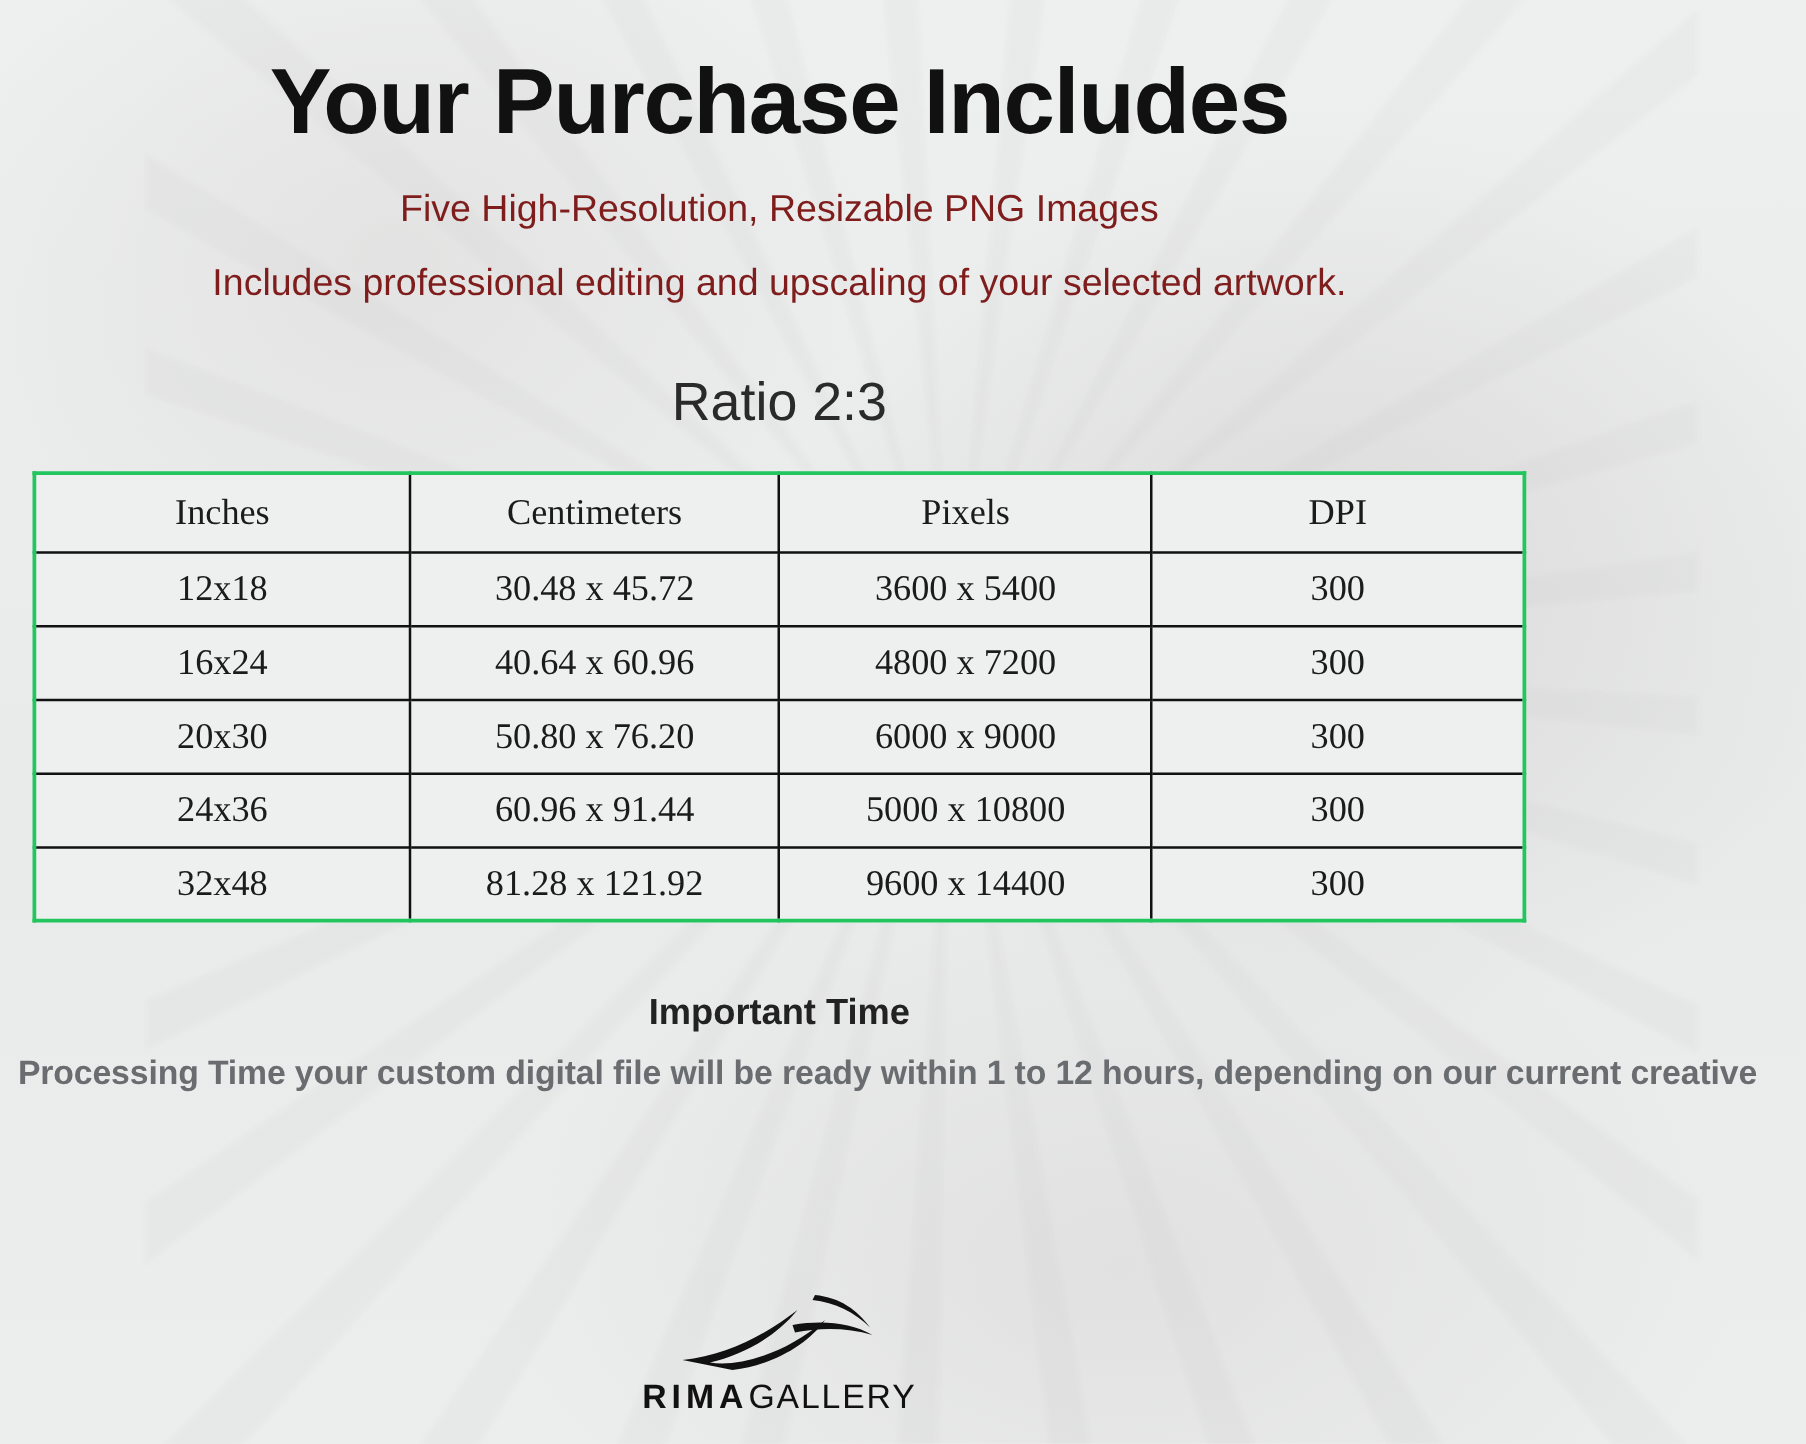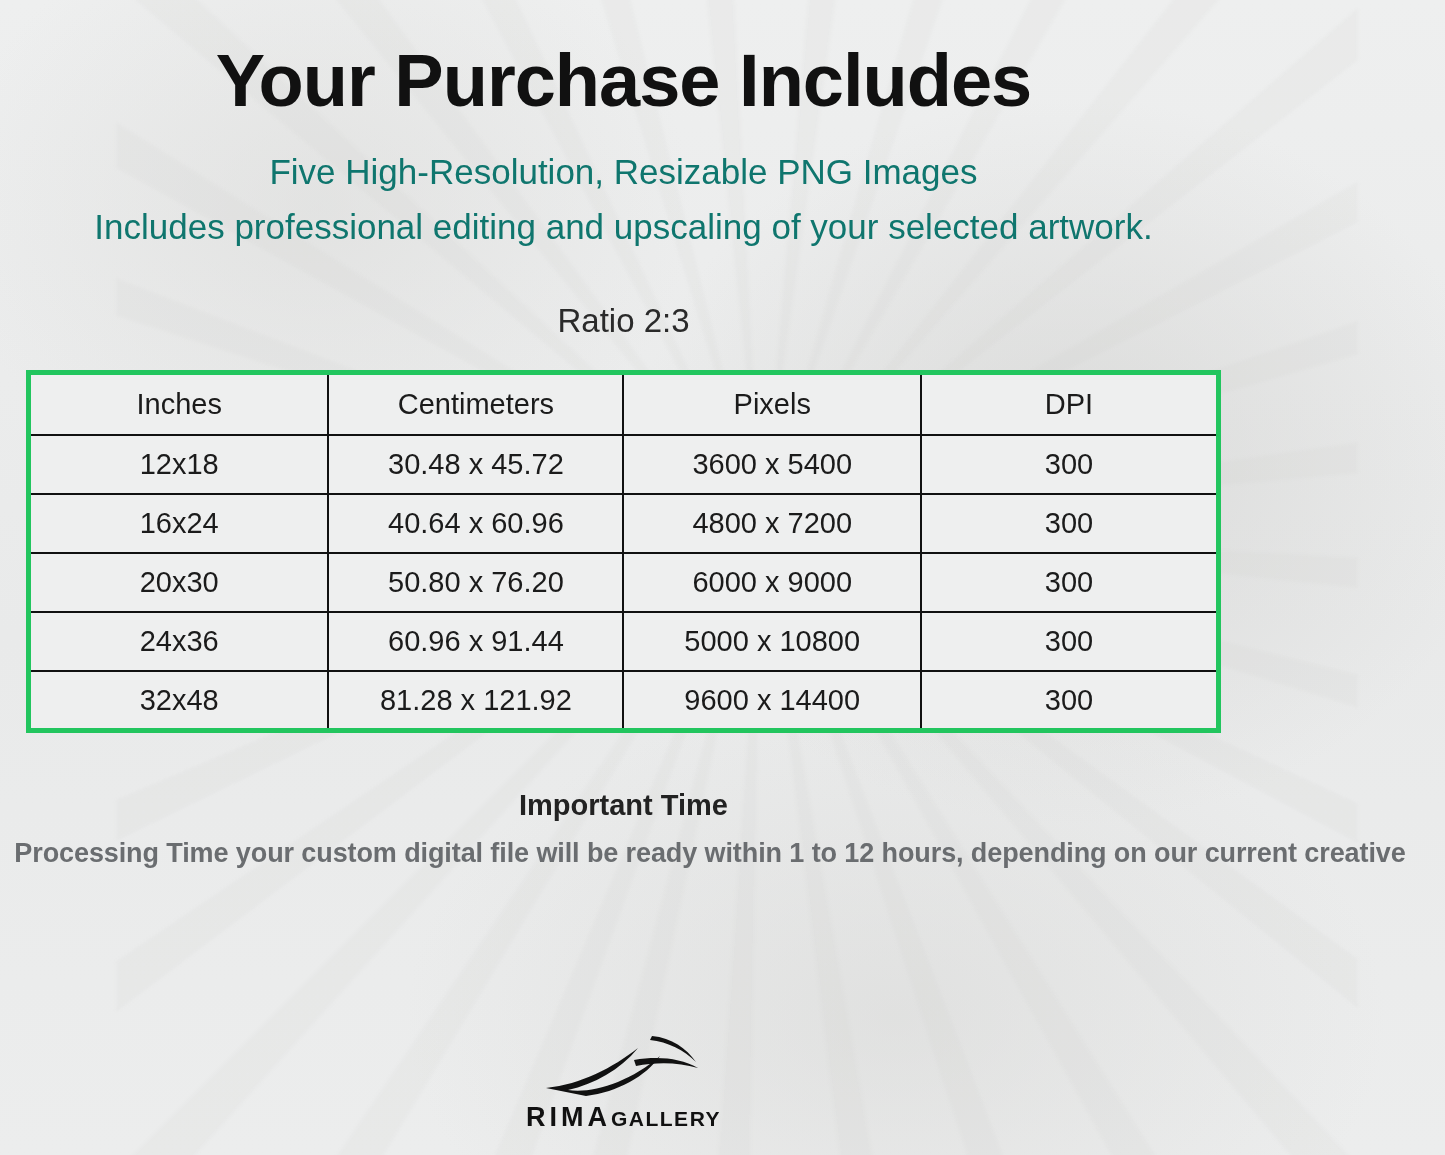"Five High-Resolution, Resizable PNG" .subtitle { color: #0f766e -> #7f1d1d; font-size: 35px -> 30px; margin: 0 -> 12px }
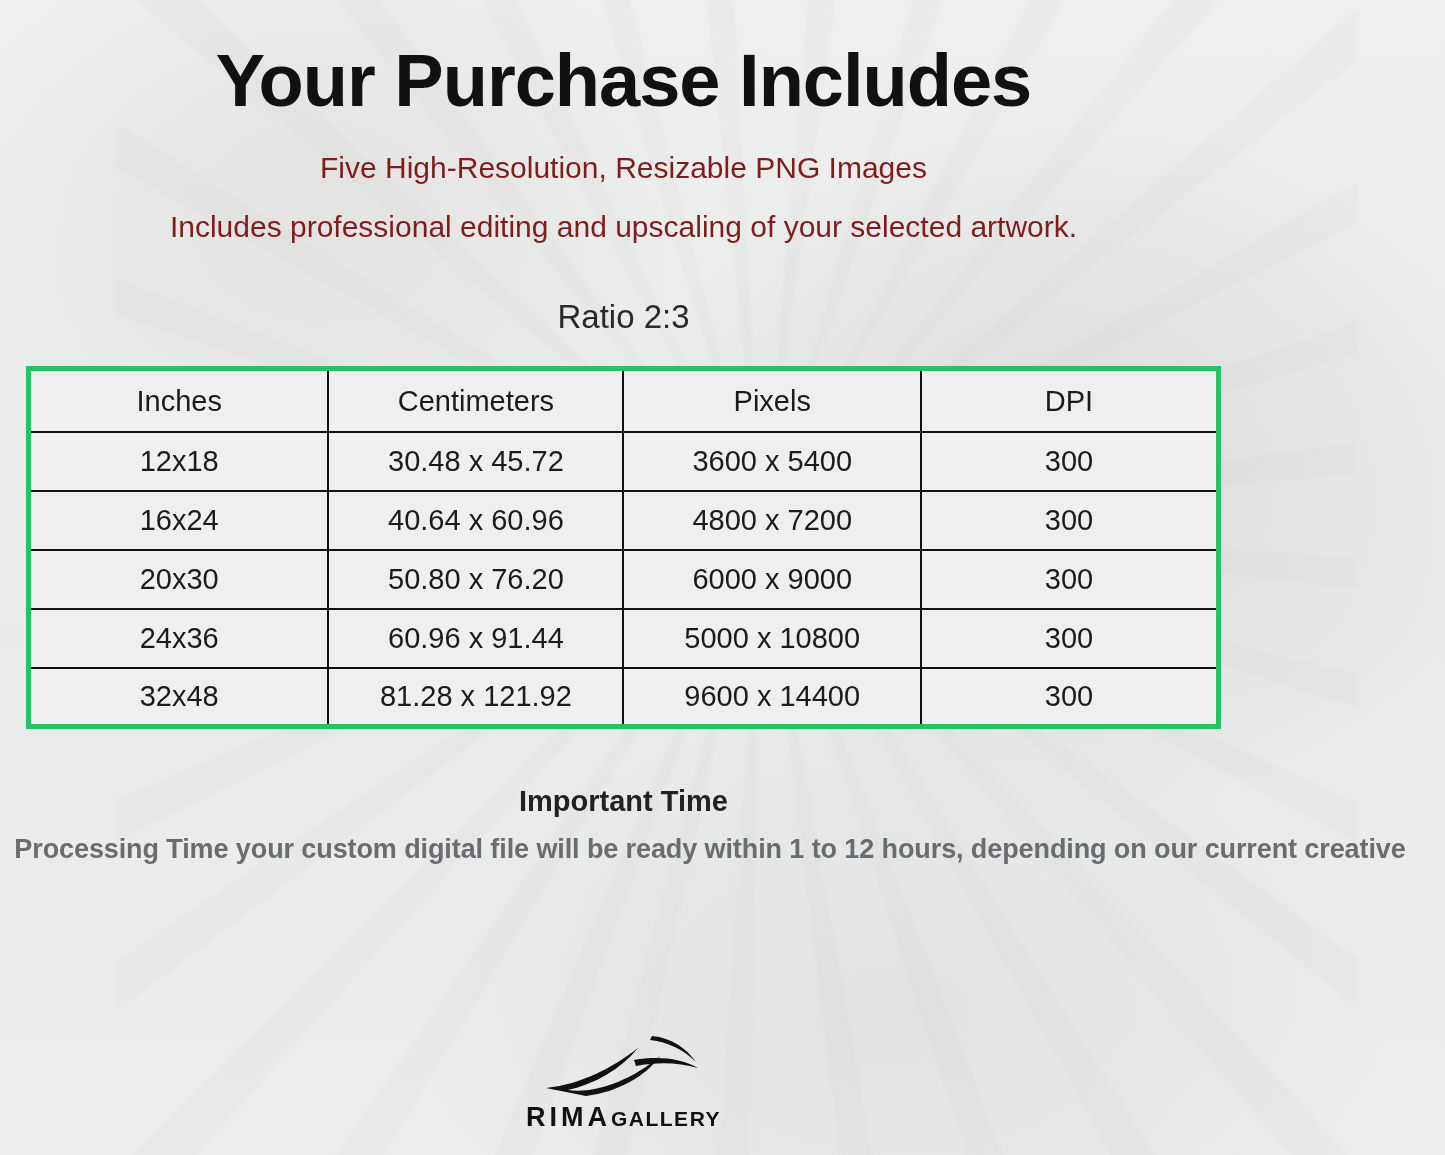"Ratio 2:3" .ratio { font-size: 33px -> 43px }
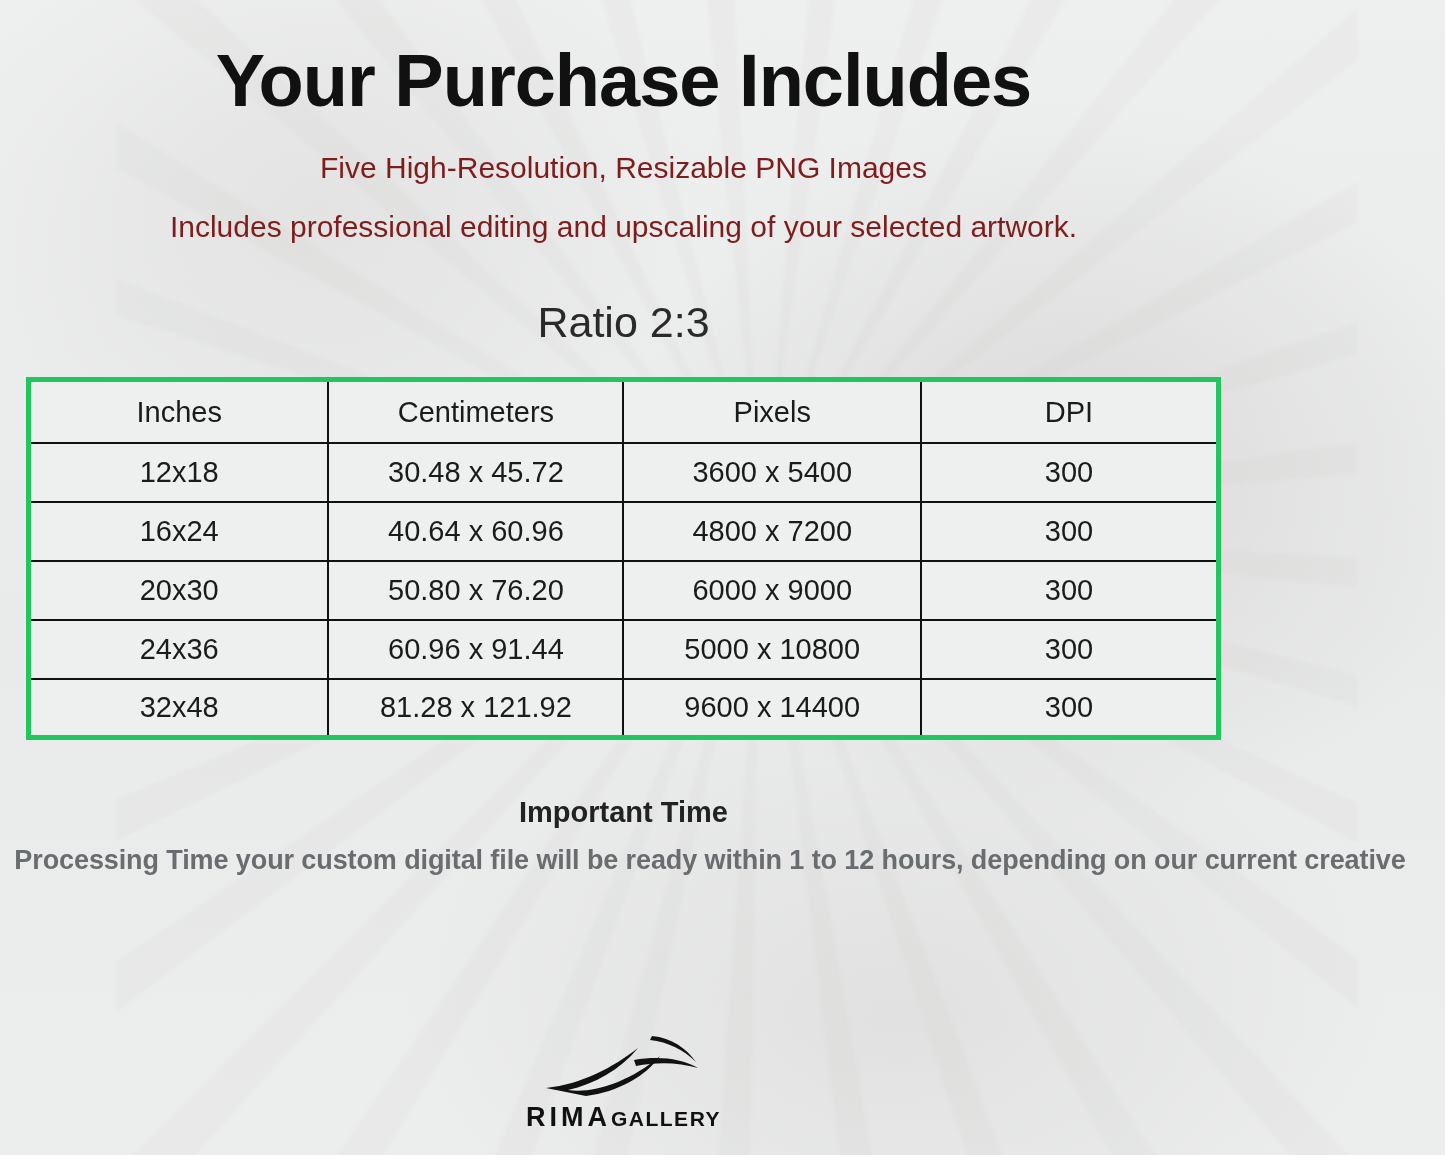"Inches" table.size-table { border: 5px solid #22c55e -> 3px solid #22c55e; font-family: none -> Liberation Serif, serif }
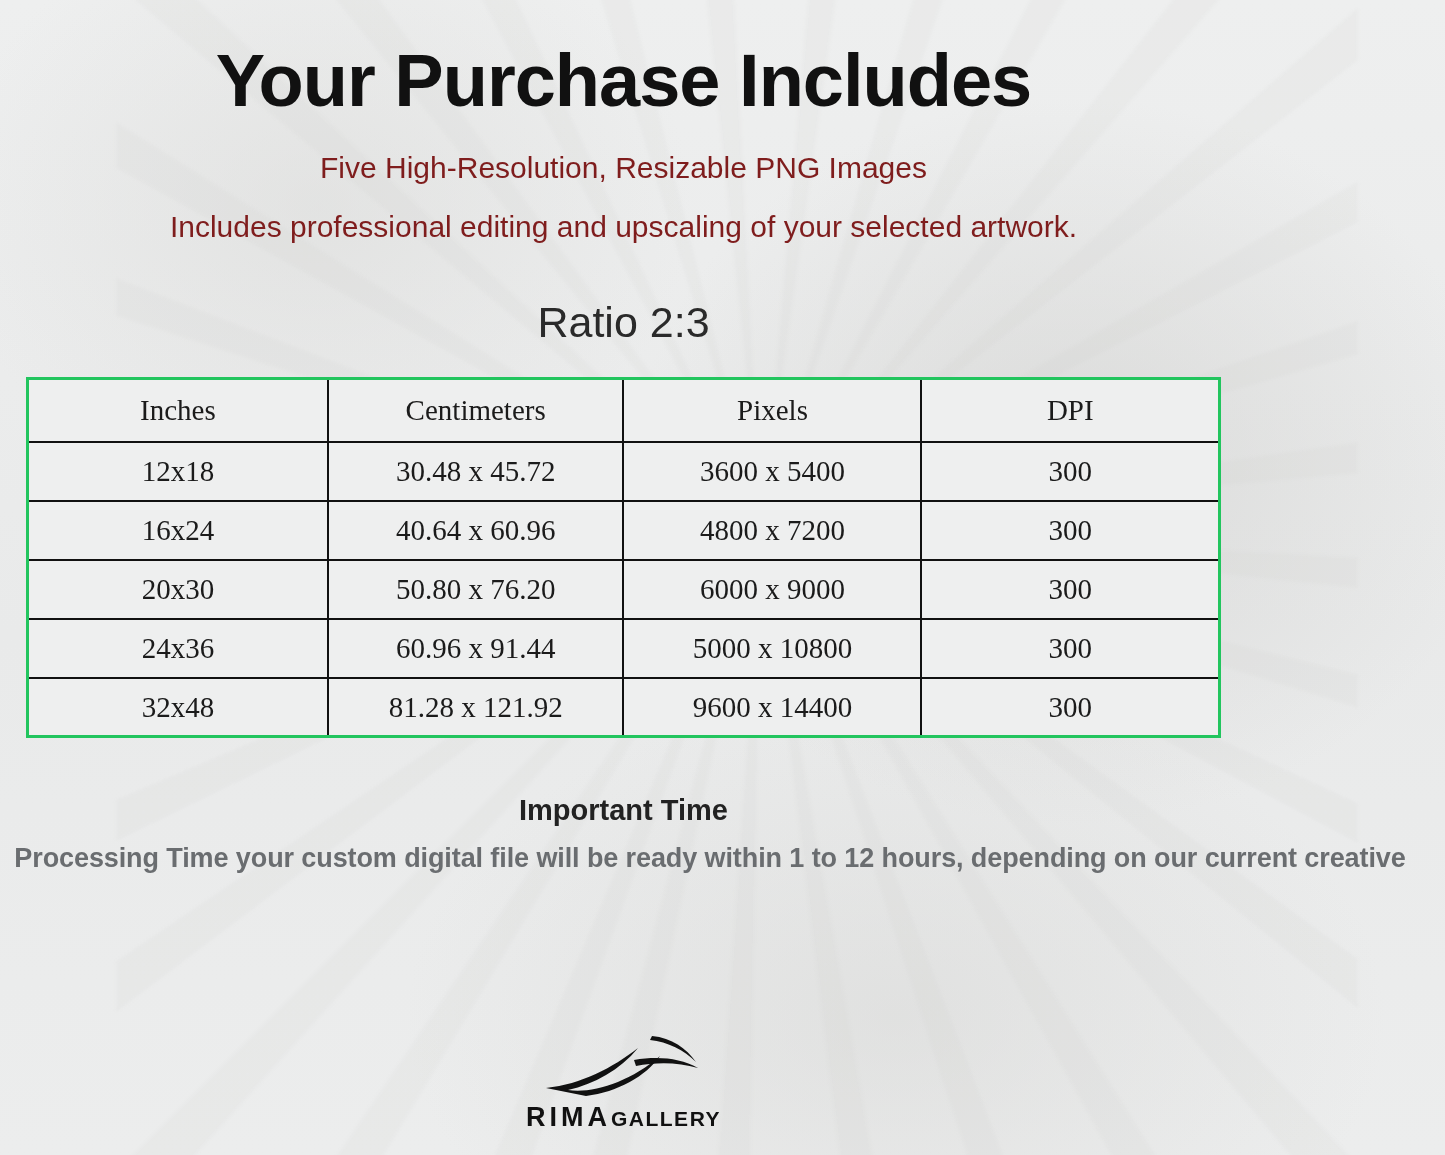"GALLERY" .brand-name .gallery { font-size: 21px -> 27px; font-weight: 700 -> 400 }
